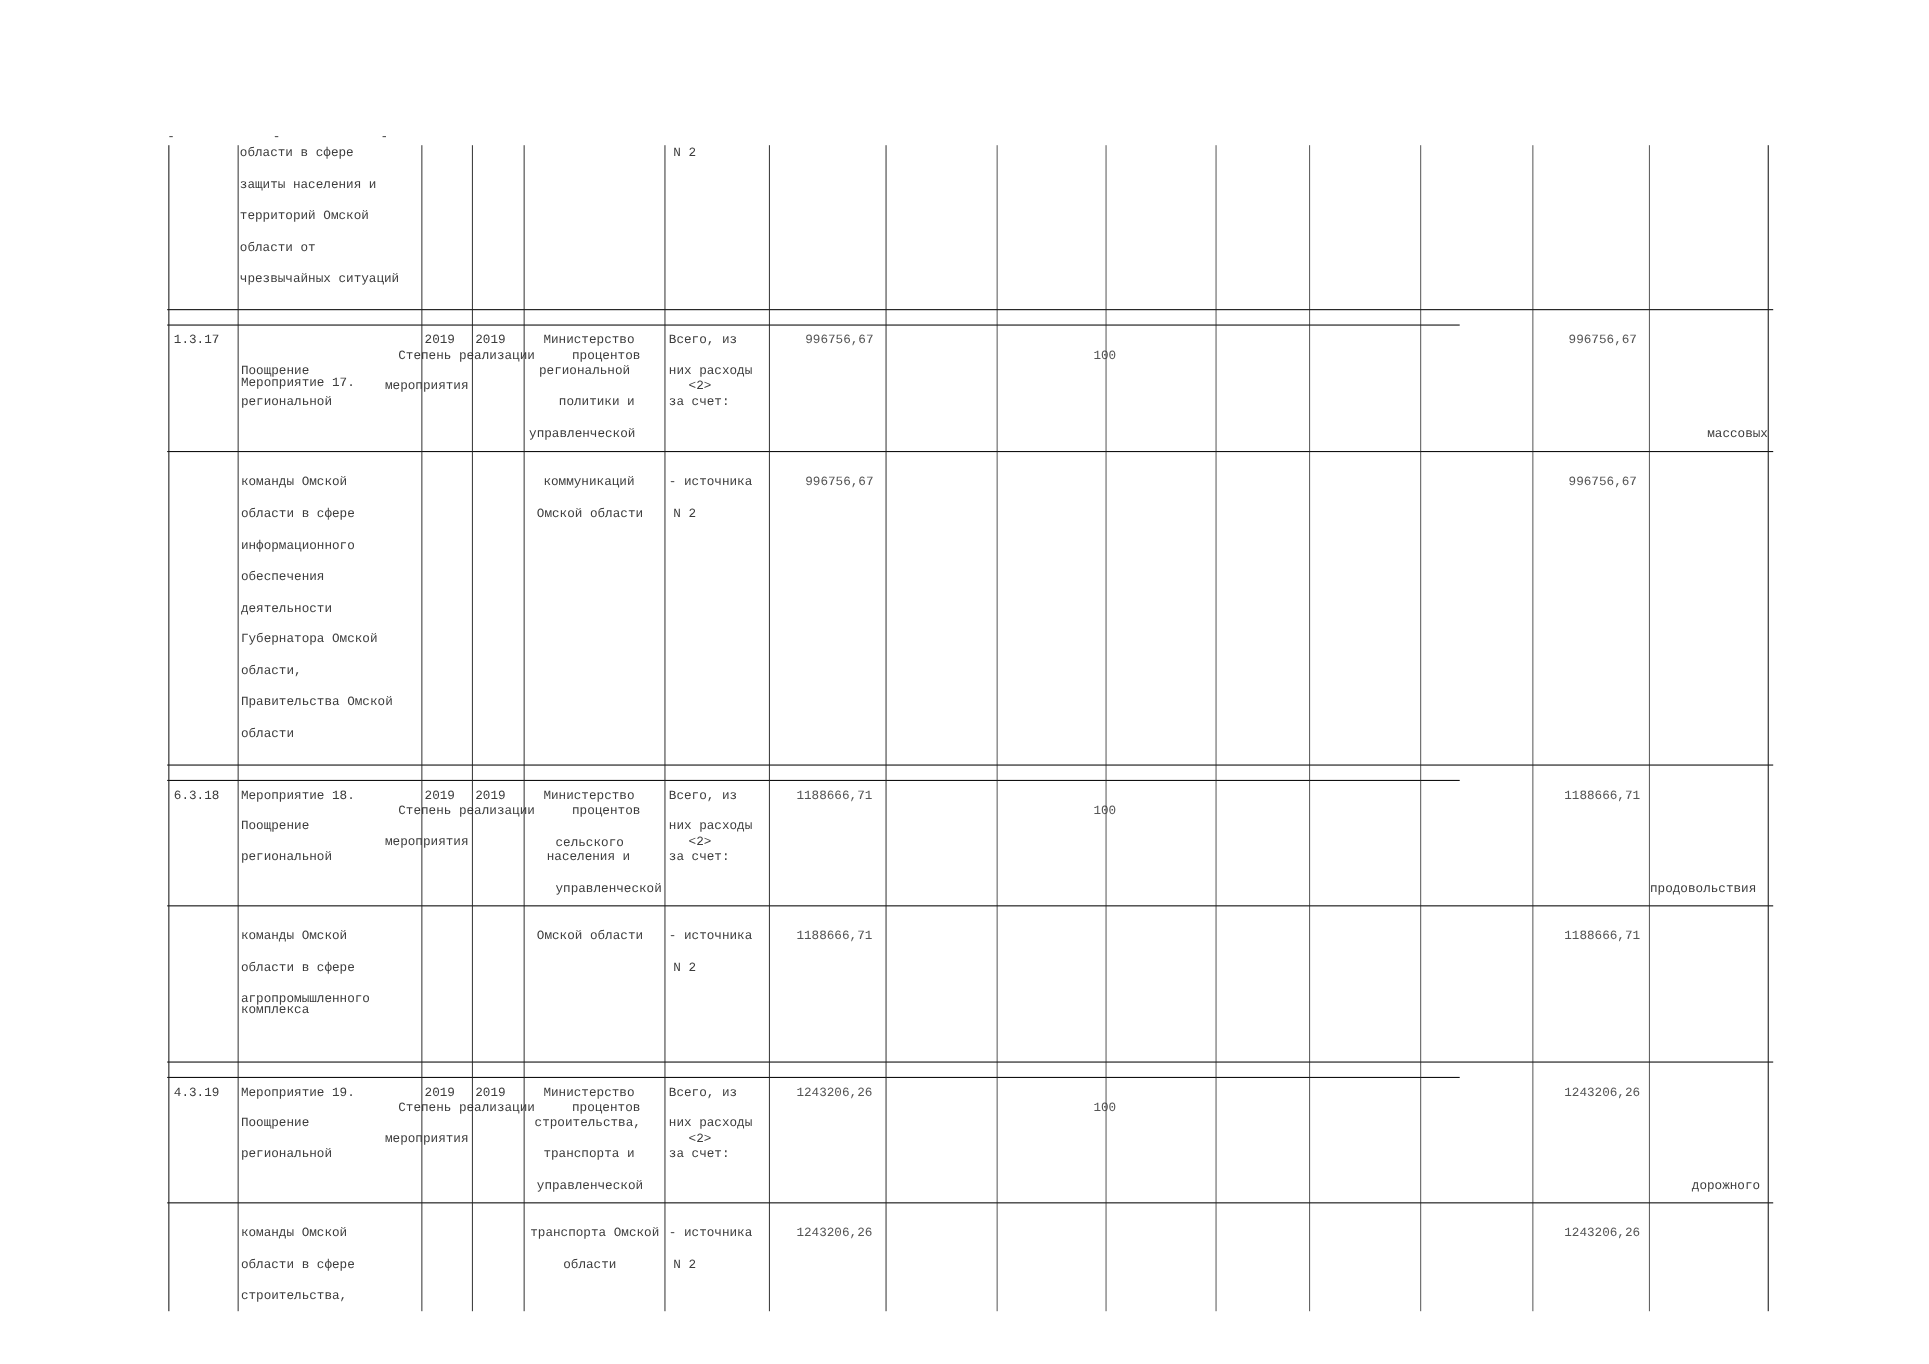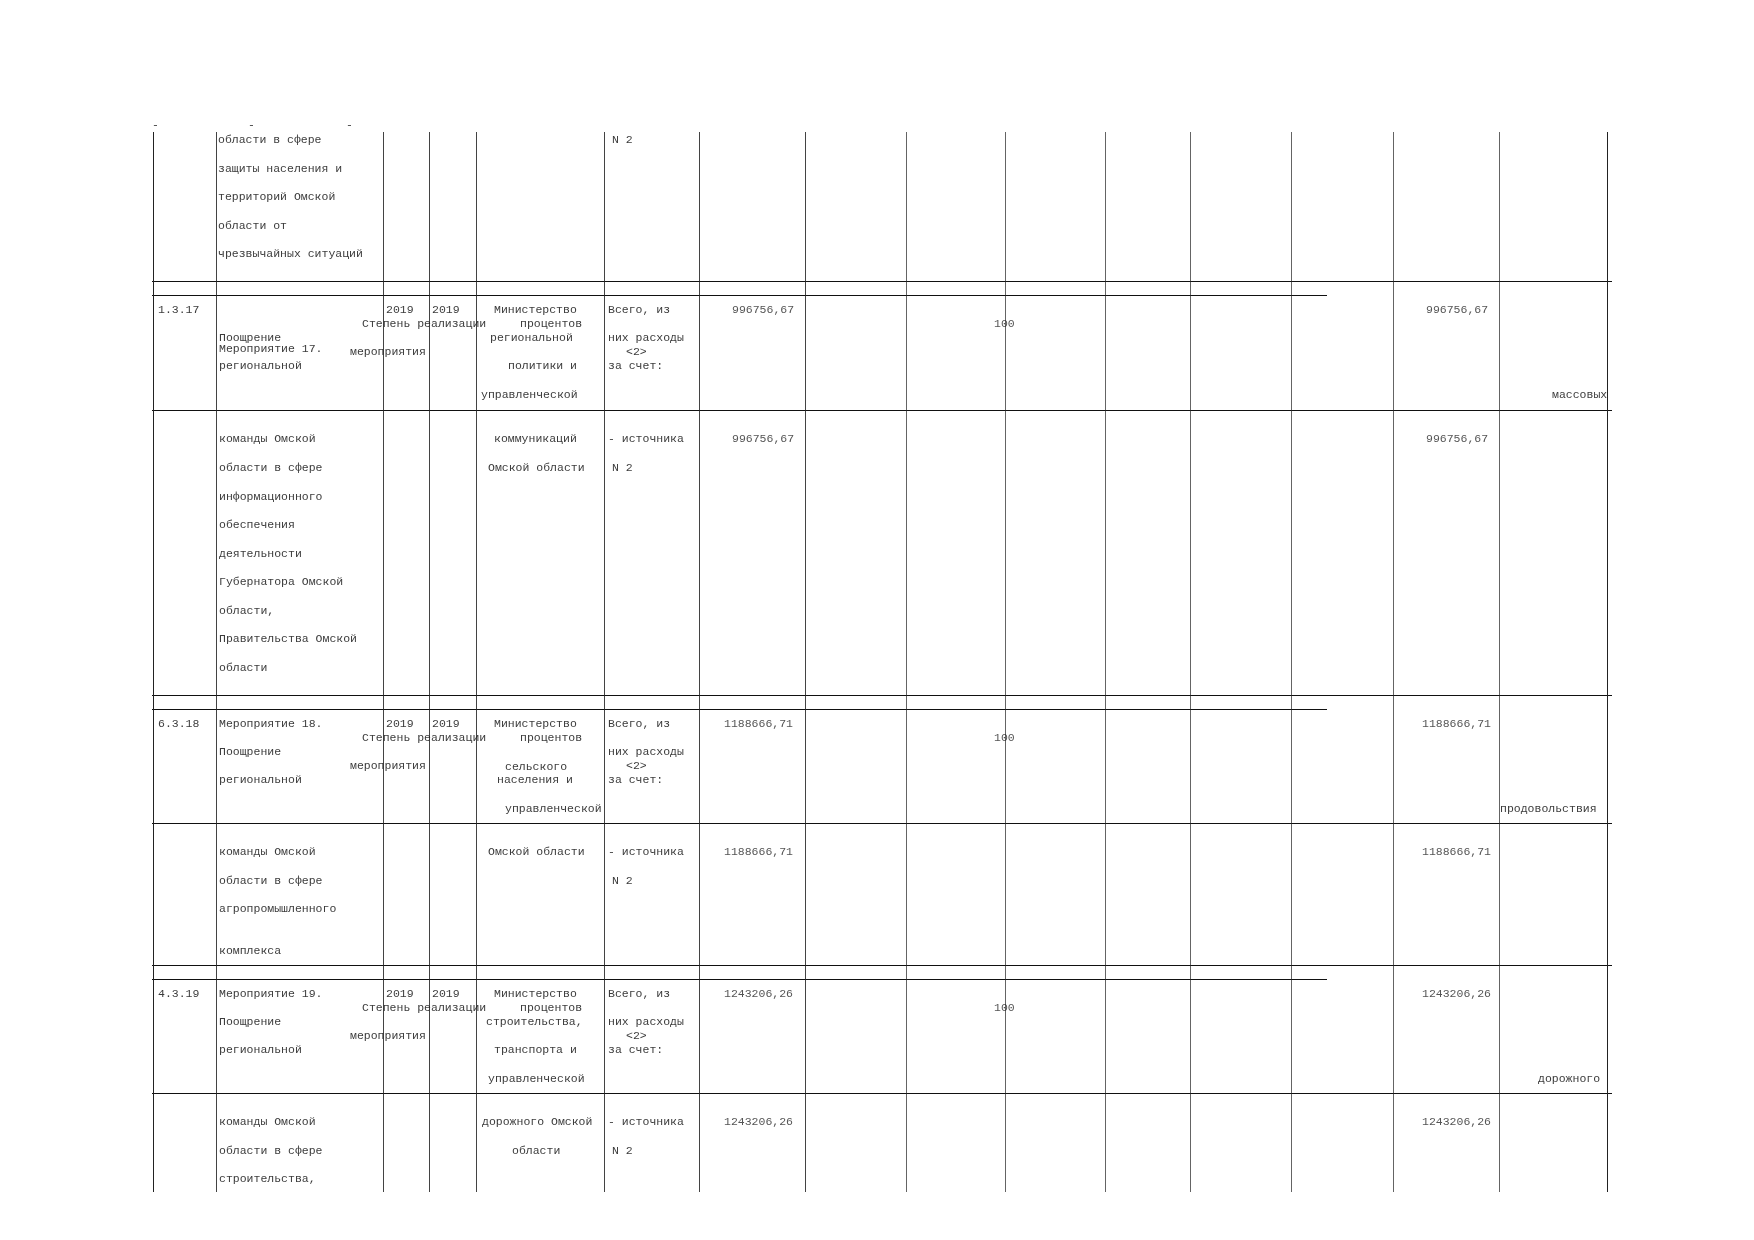"комплекса" span.t { top: 944px -> 912px }
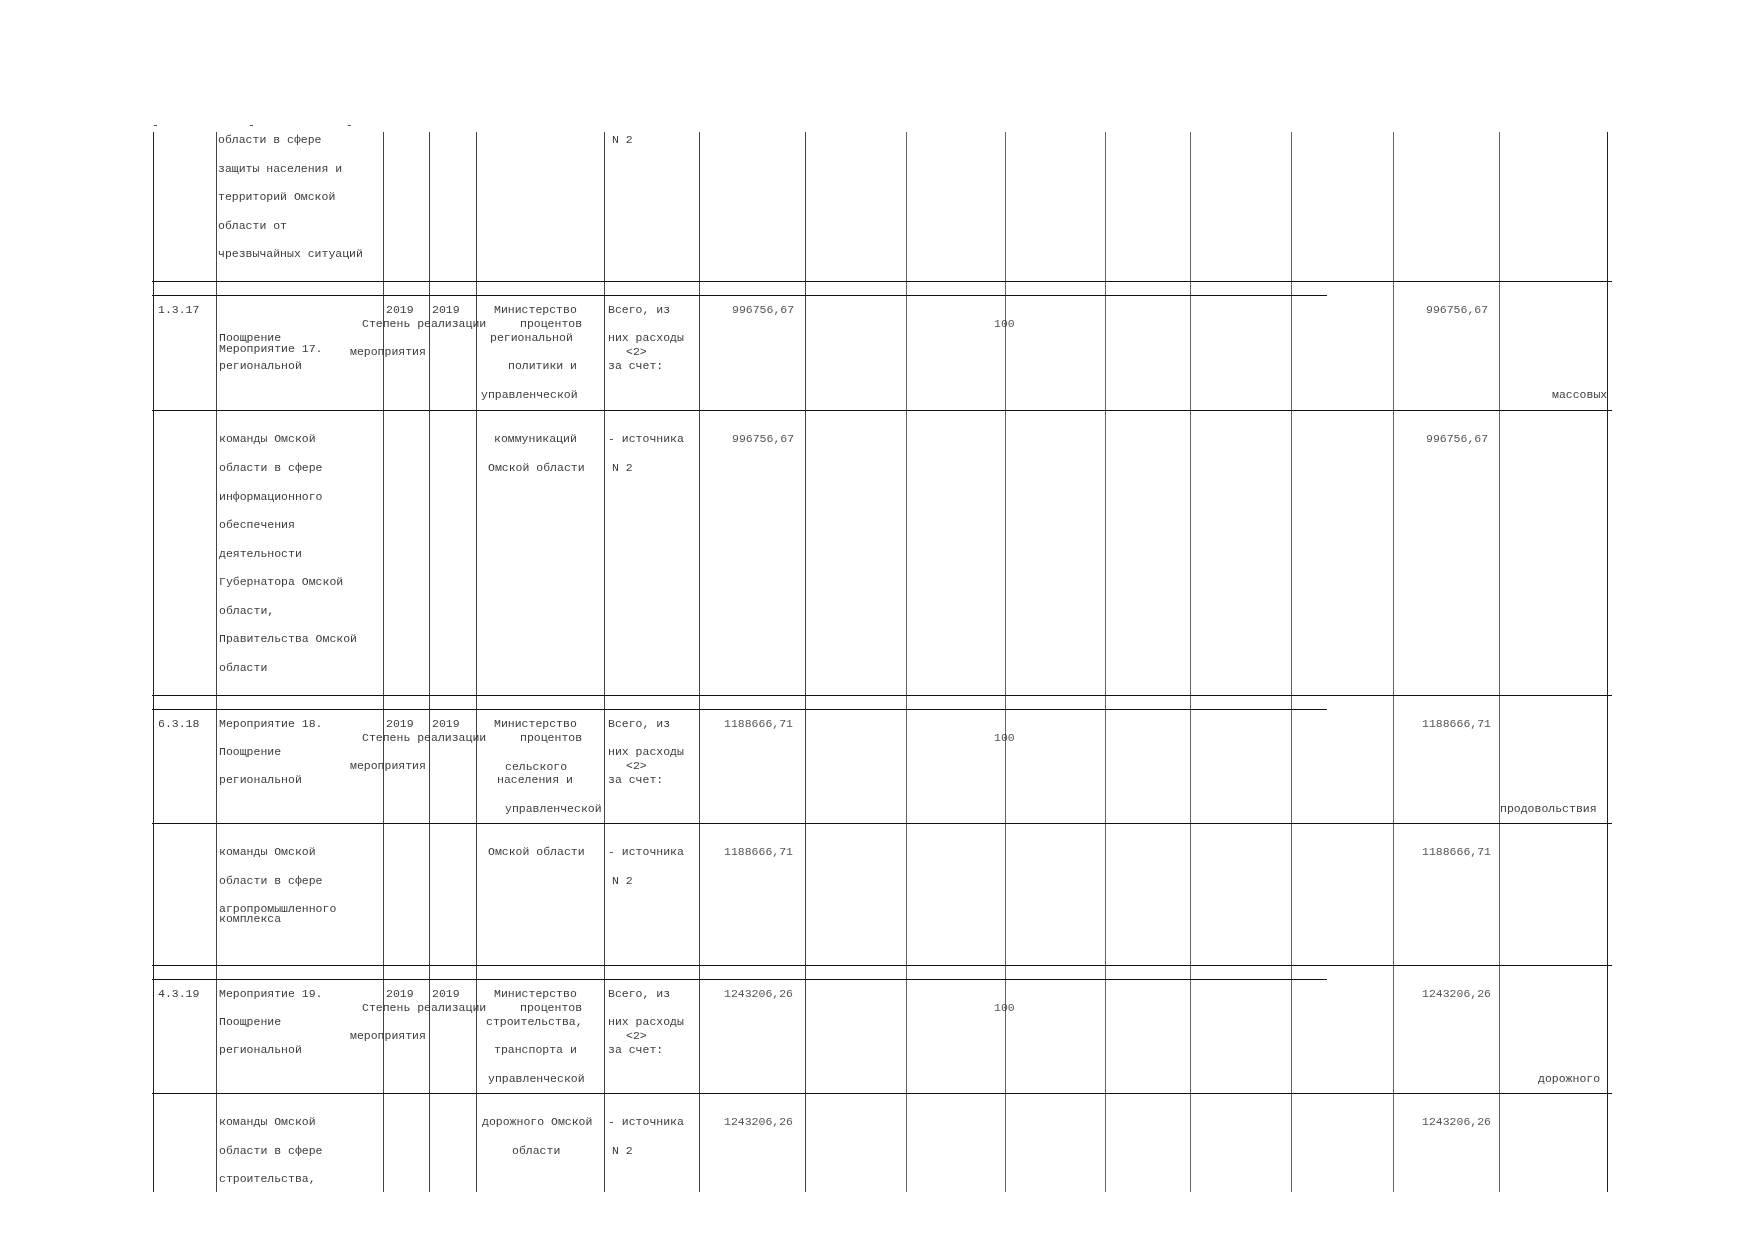"дорожного Омской" span.t { text: дорожного -> транспорта }
